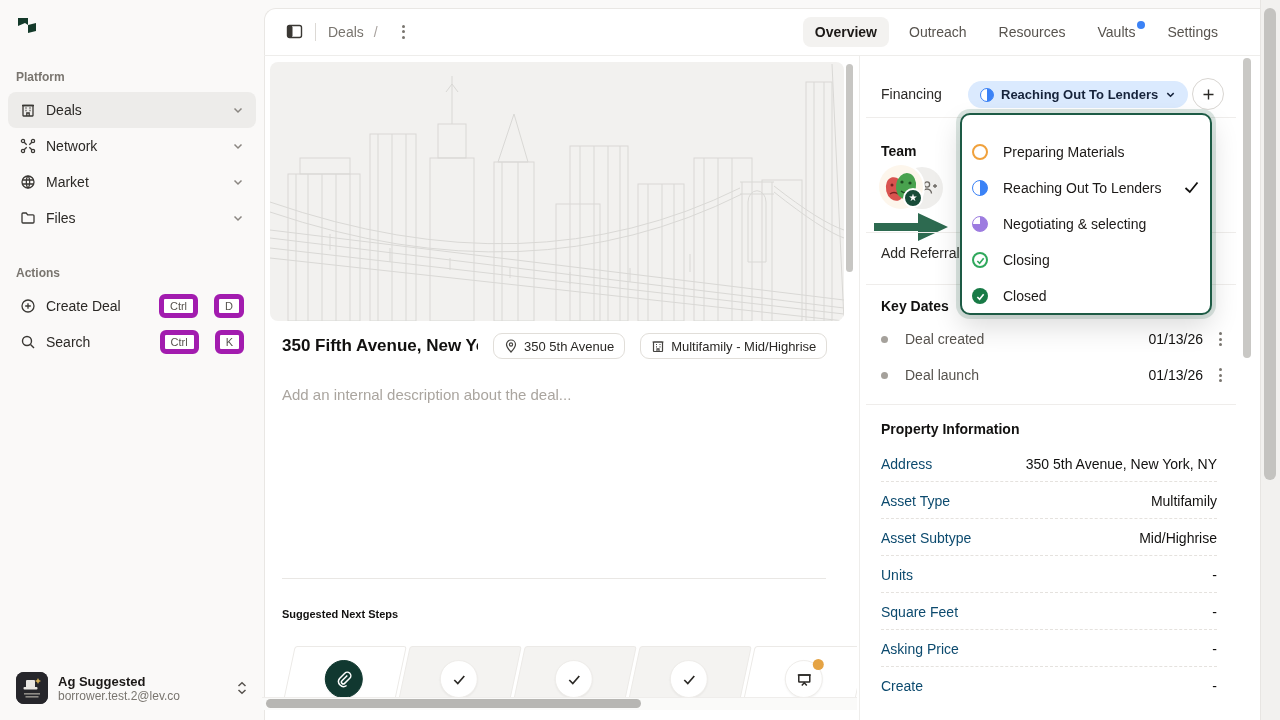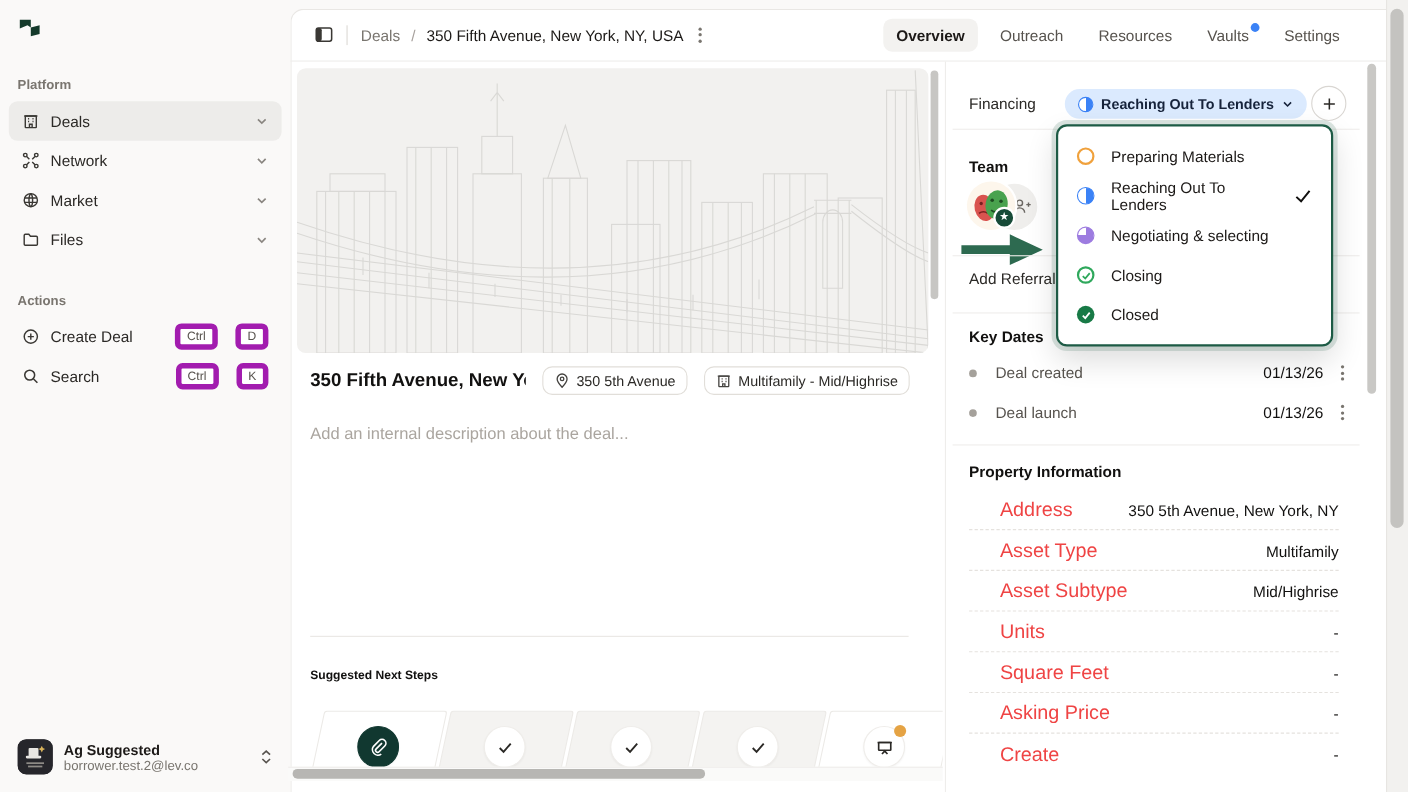"350 Fifth Avenue, New York," span.crumb-current { html: <span>350 Fifth Avenue, New York, NY, USA</span> -> none }
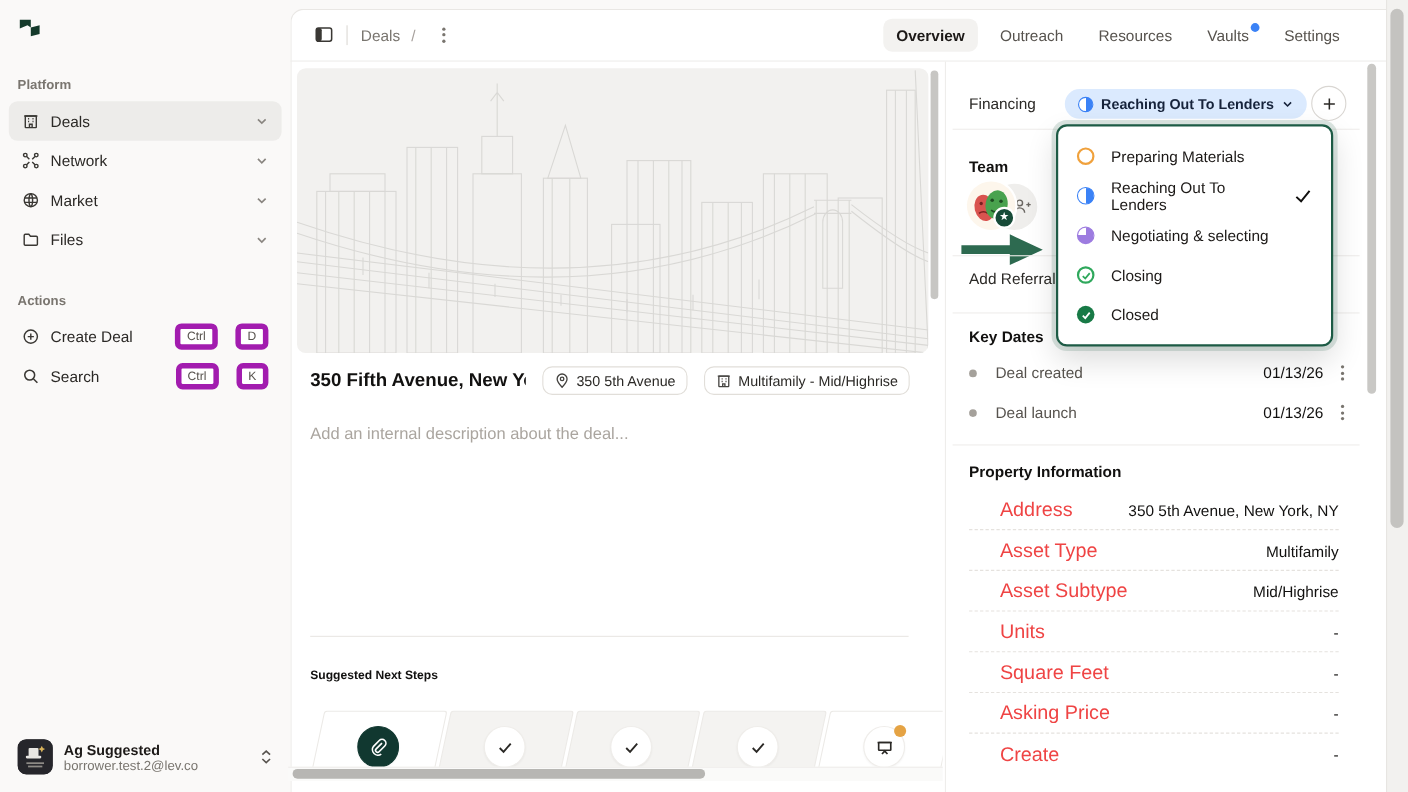"Preparing Materials" .menu-item { align-items: center -> flex-end; padding: 0 17px -> 0 10px }
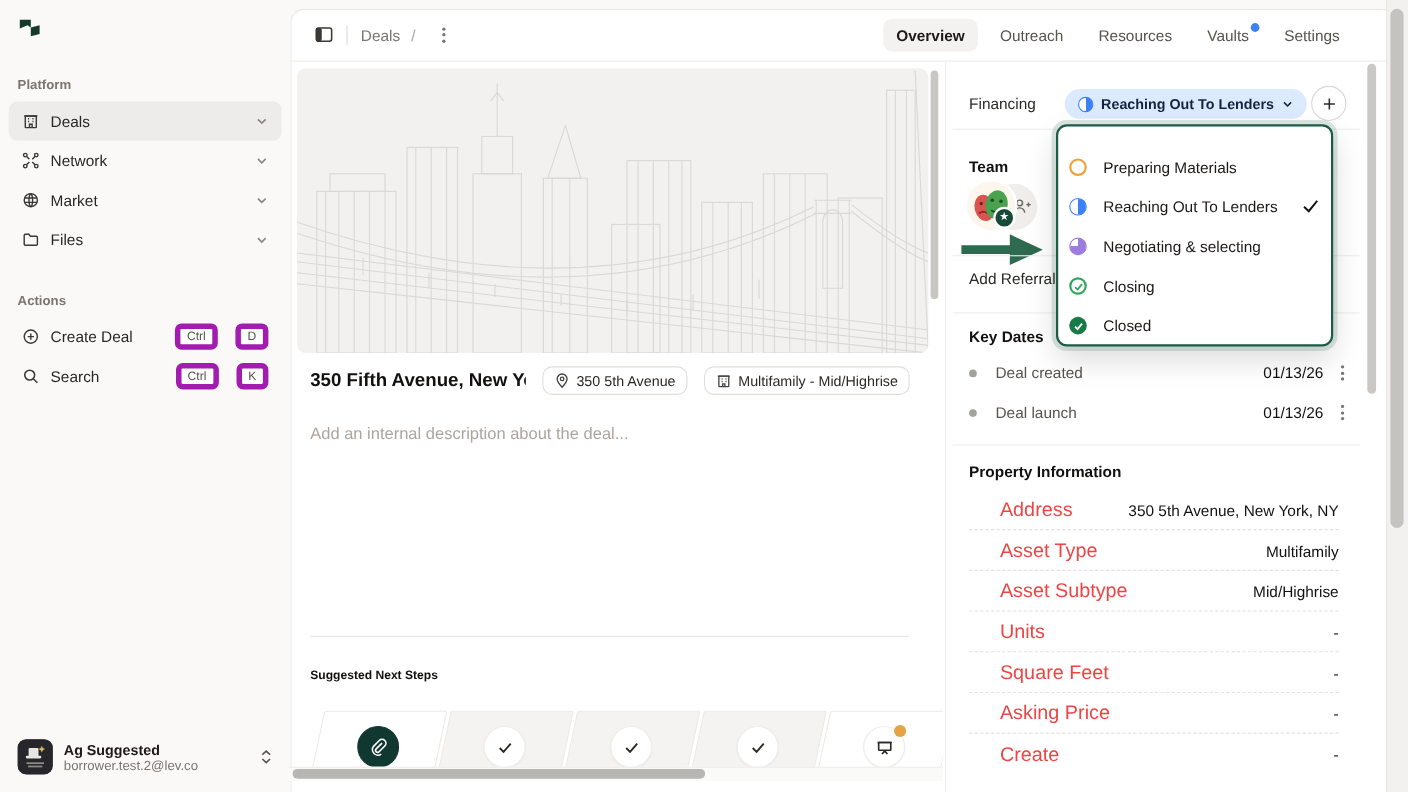"Address" .prop-label { color: #ef4444 -> #0c4a6e; font-size: 18px -> 14px; margin-left: 28px -> none }
